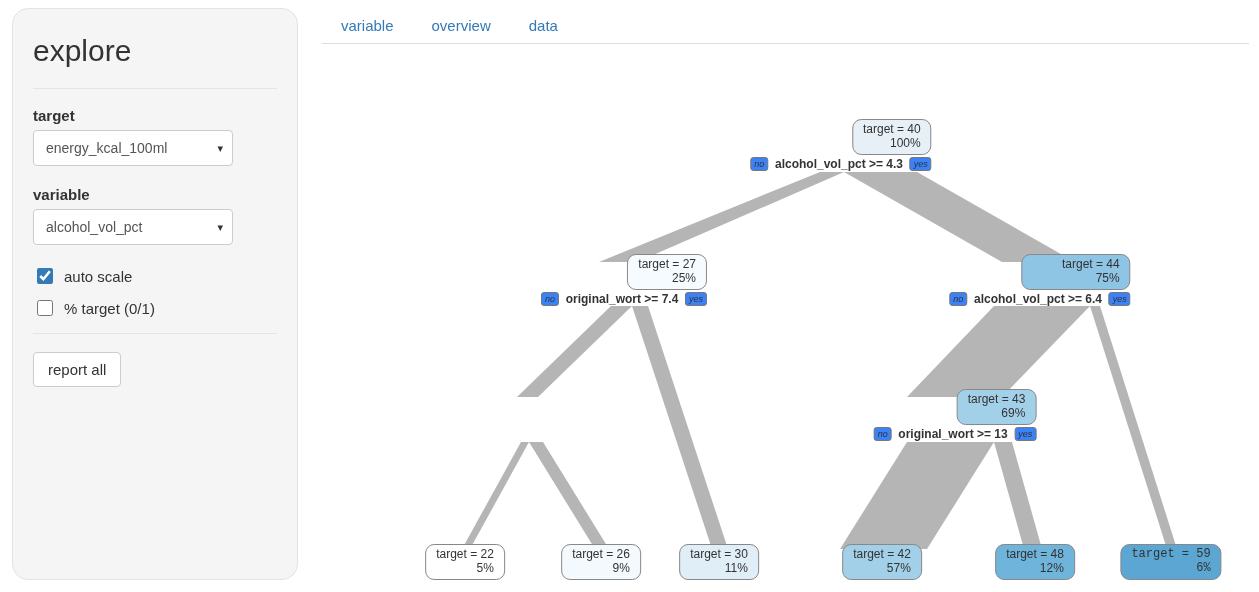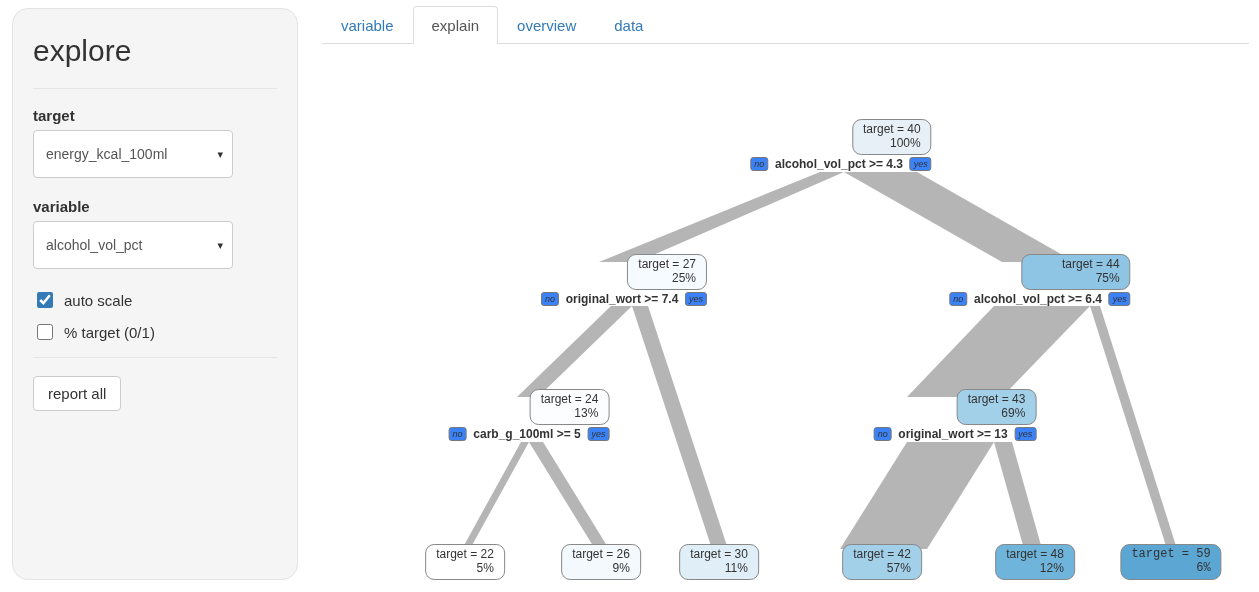"explain" div.tab { html: <div>explain</div> -> none }
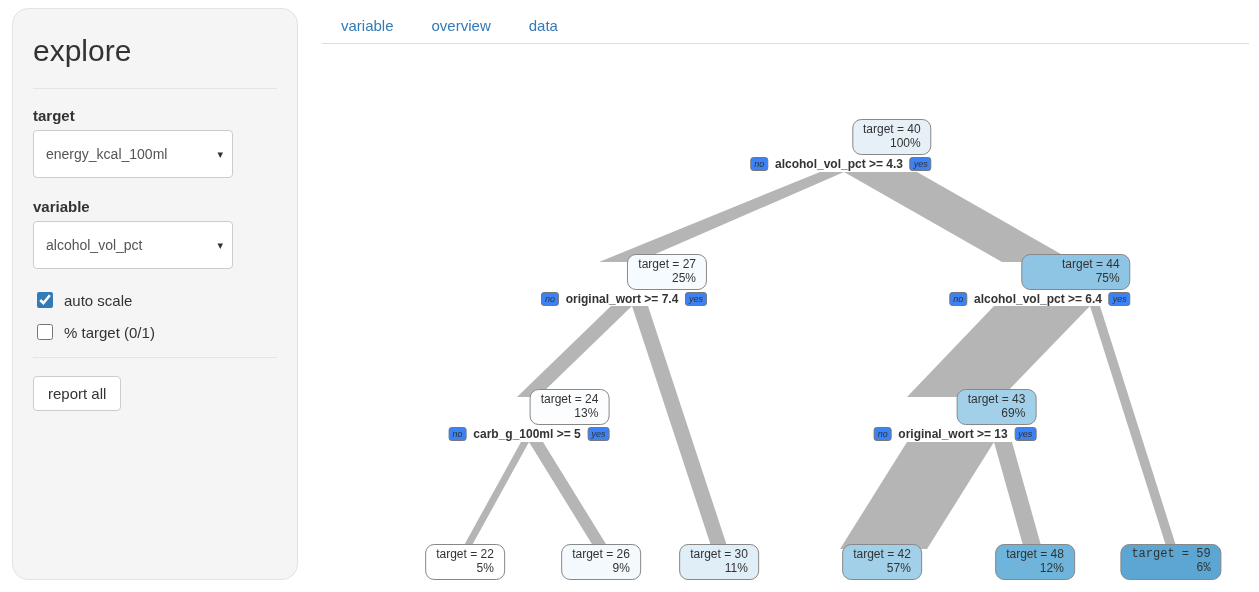"energy_kcal_100ml" .select-input { height: 48px -> 36px }
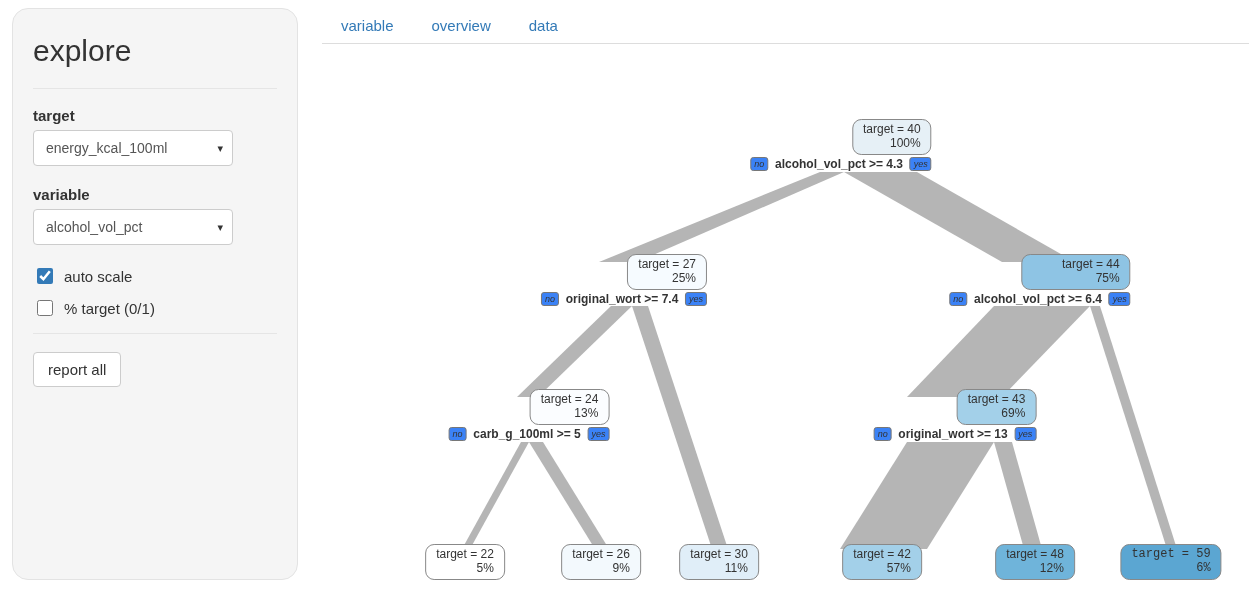"target = 24" div.node { html: <div> <span> <span>target = 24</span> <span>13%</span> </span> <div> <span>no</span>&nbsp; <b>carb_g_100ml &gt;= 5</b>&nbsp; <span>yes</span> </div> </div> -> none }
